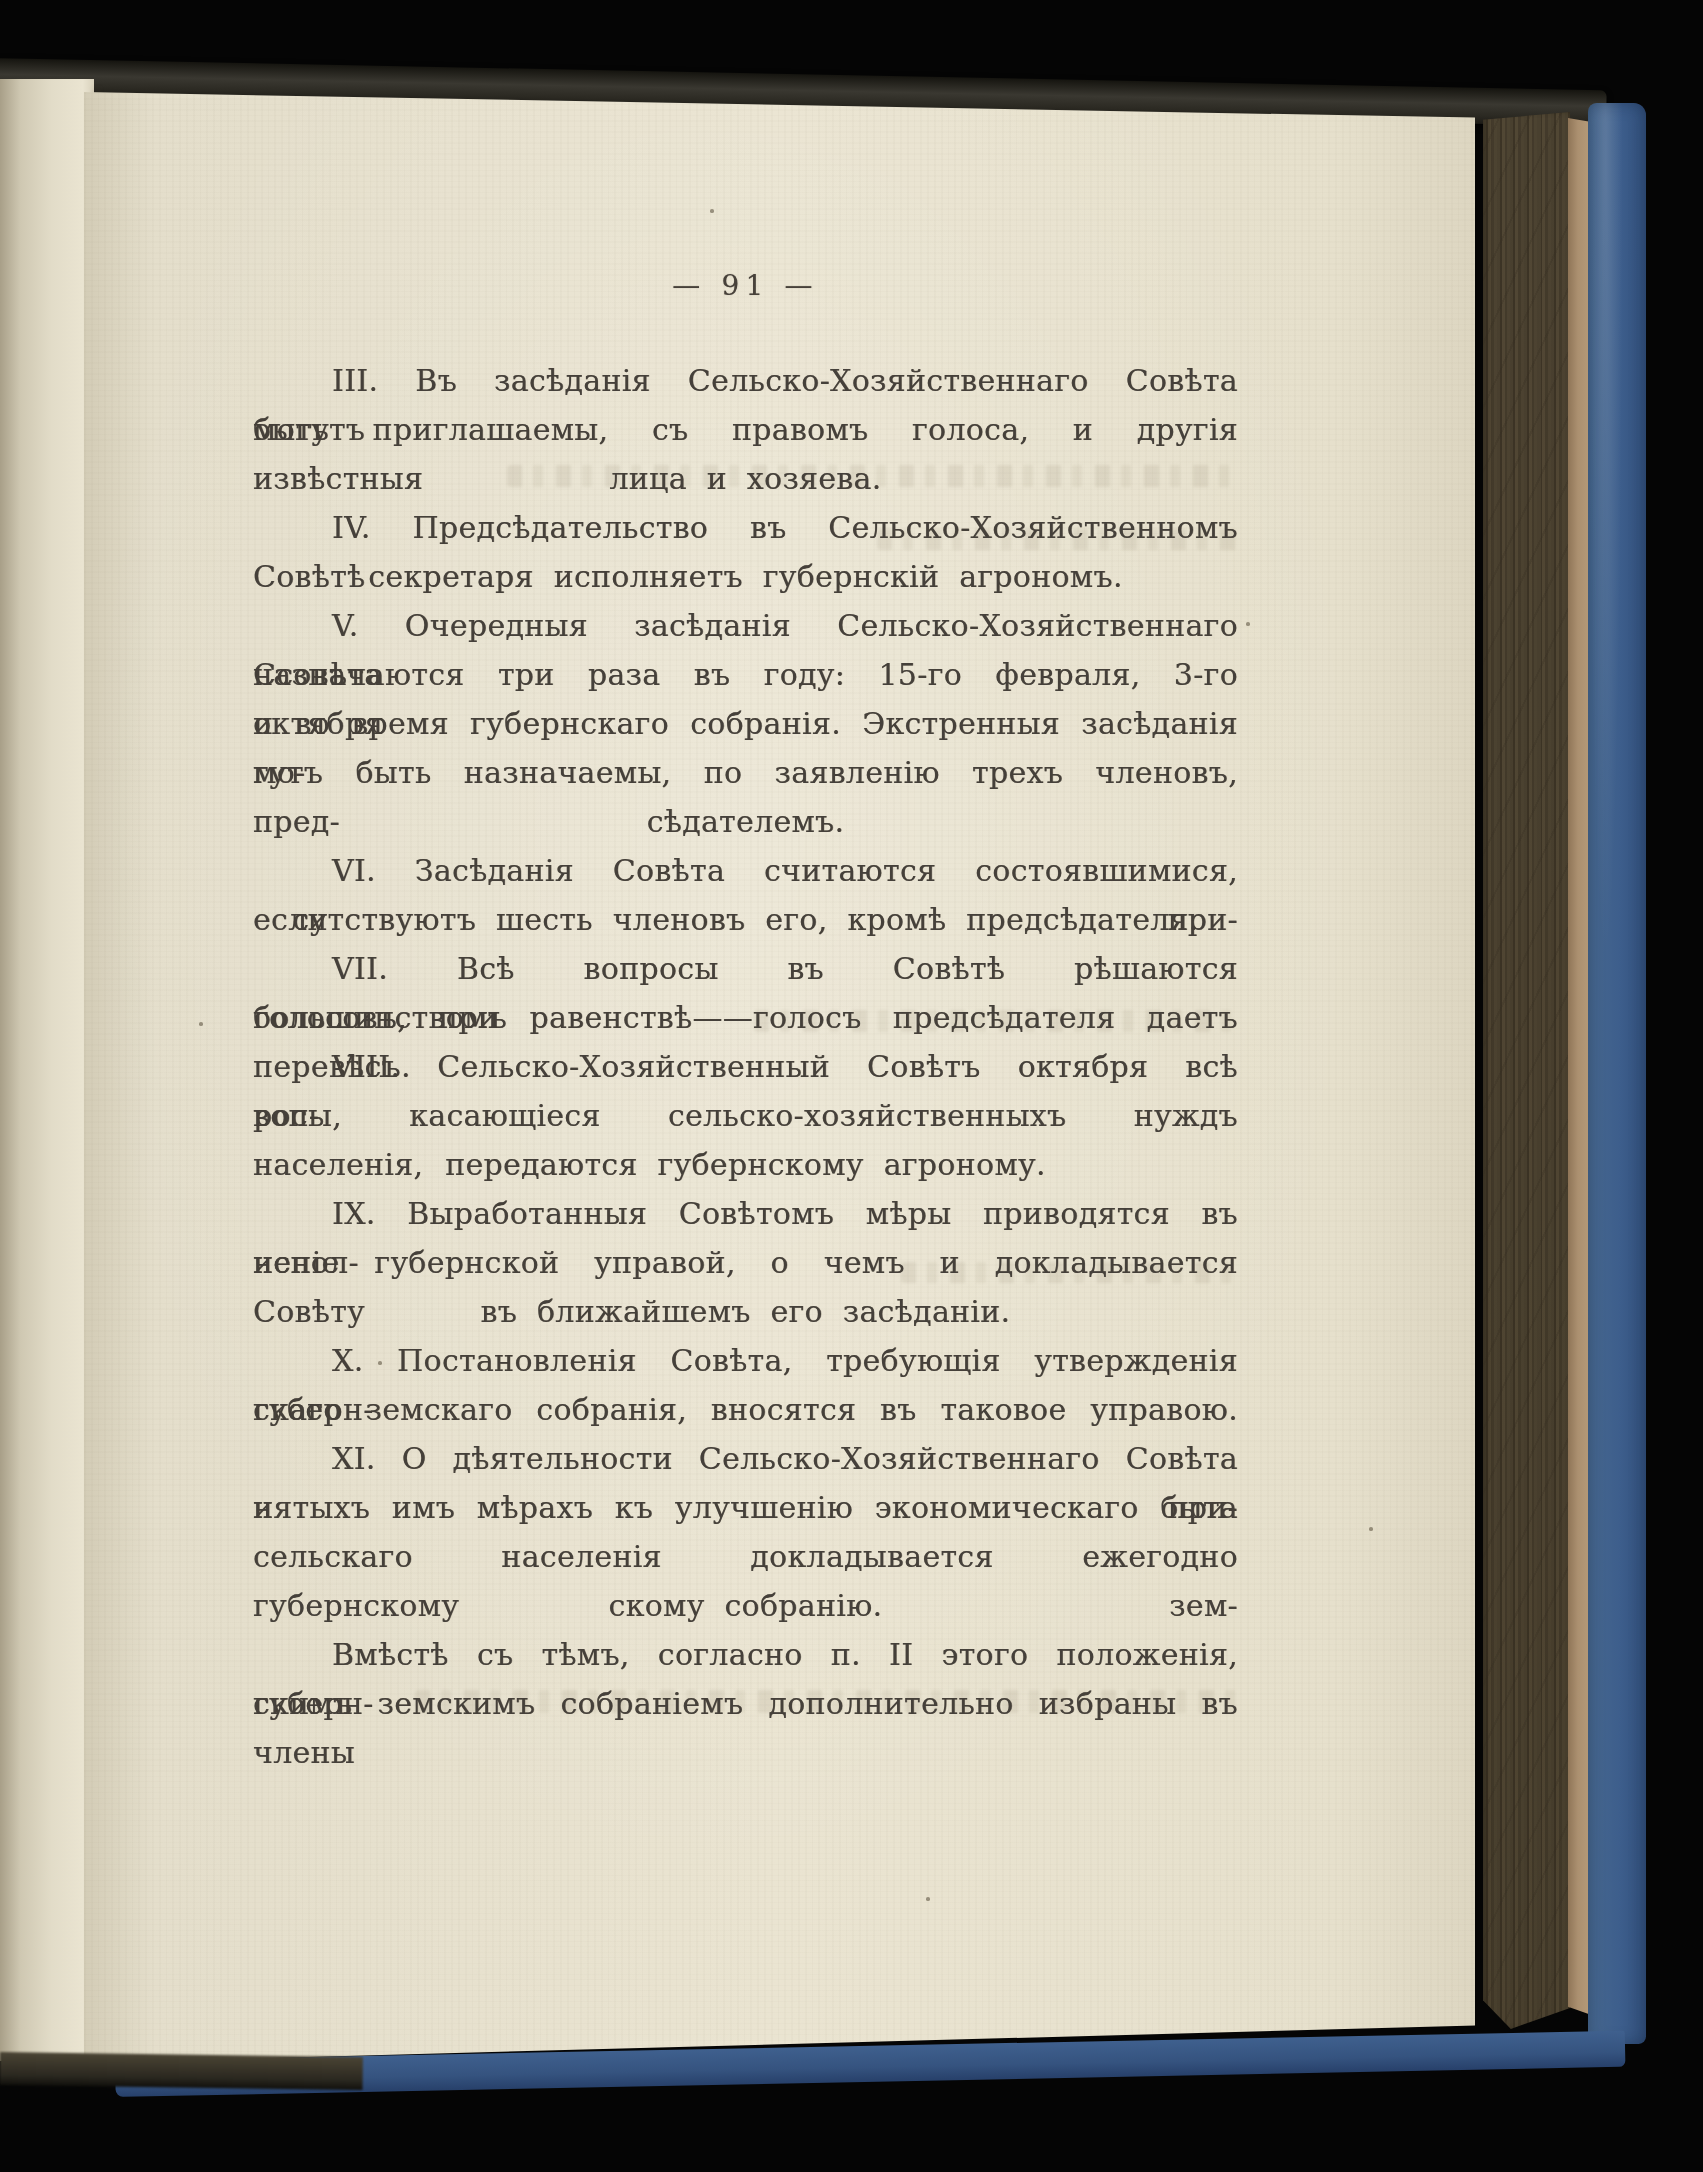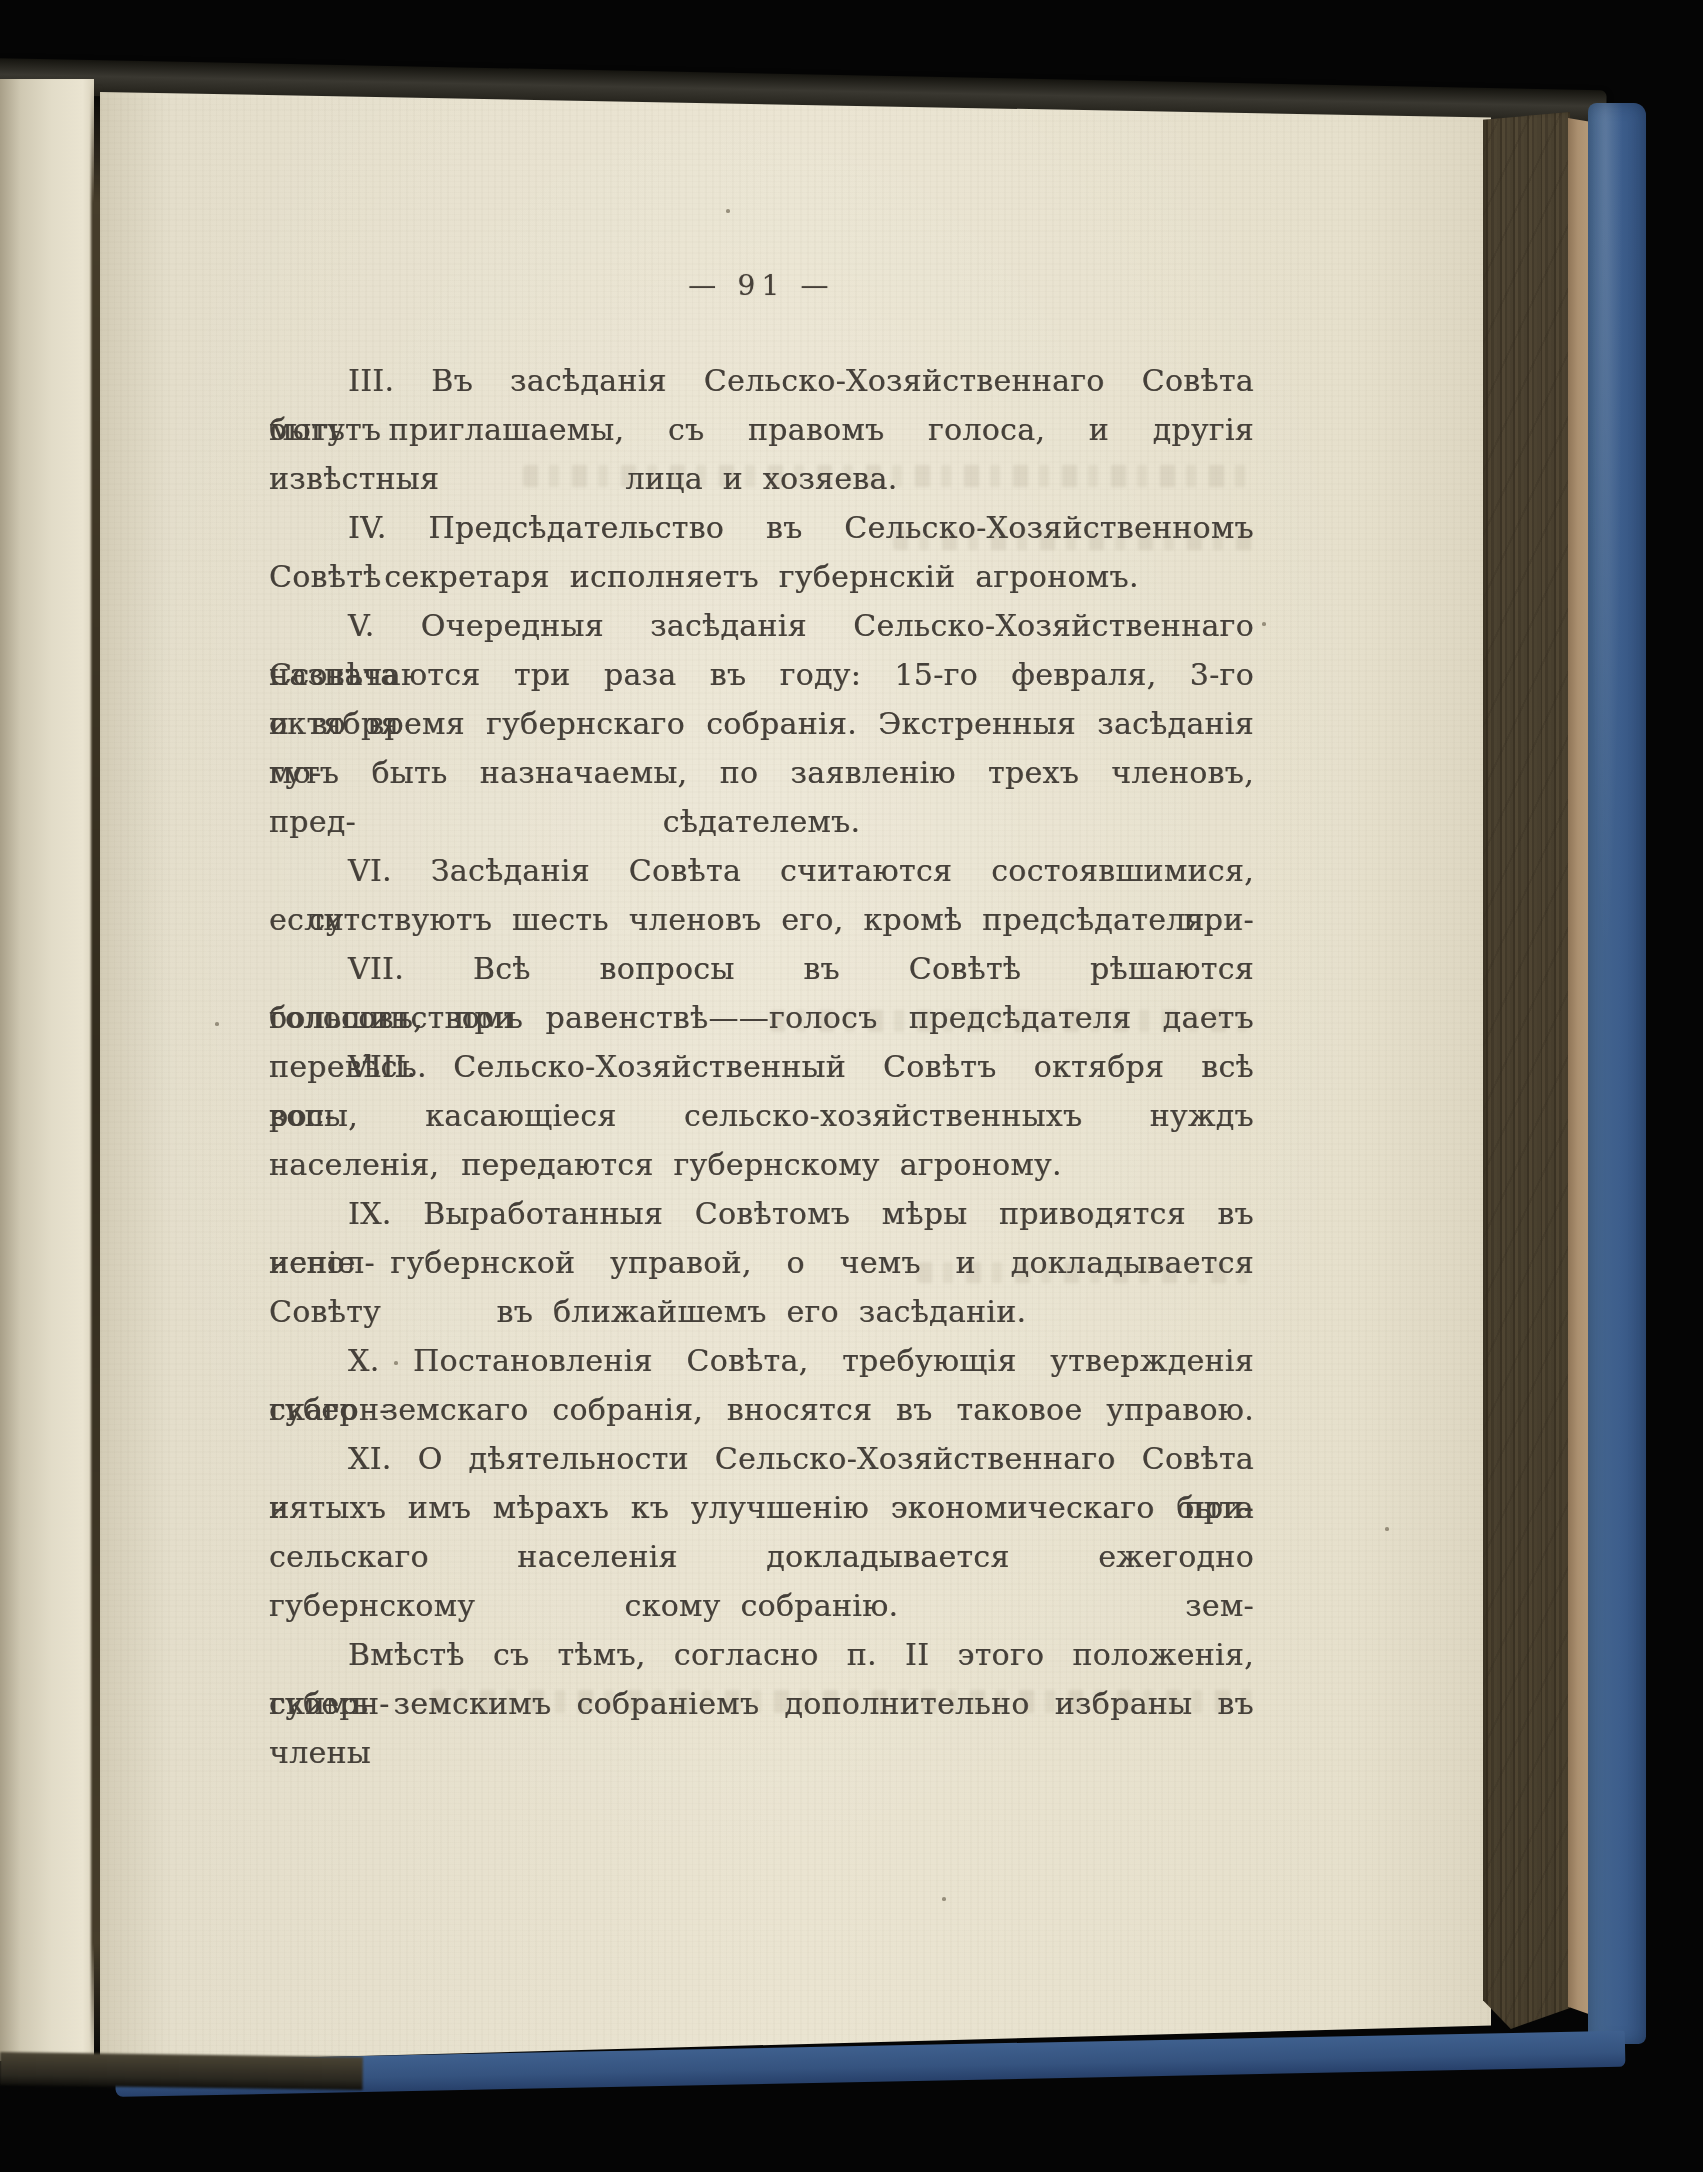"— 91 —" .page-main { left: 100px -> 84px }
